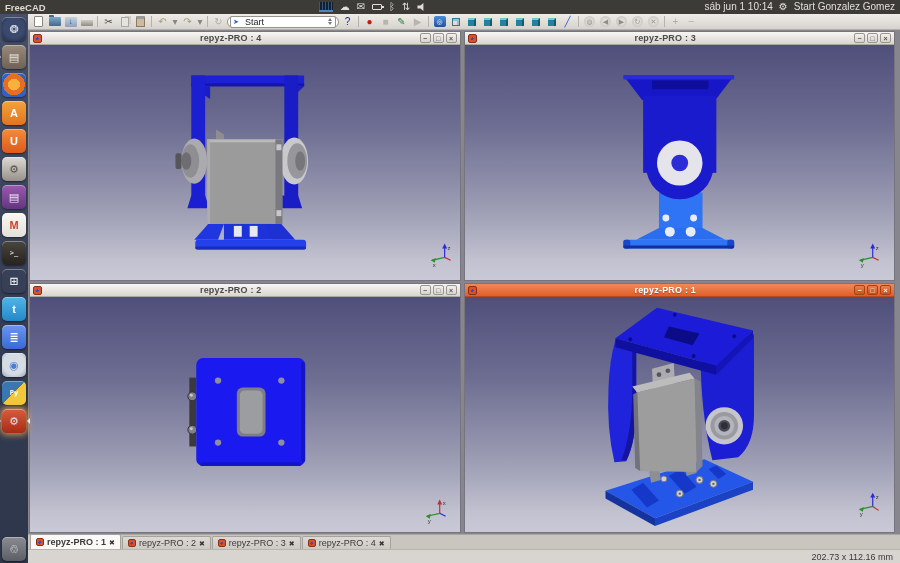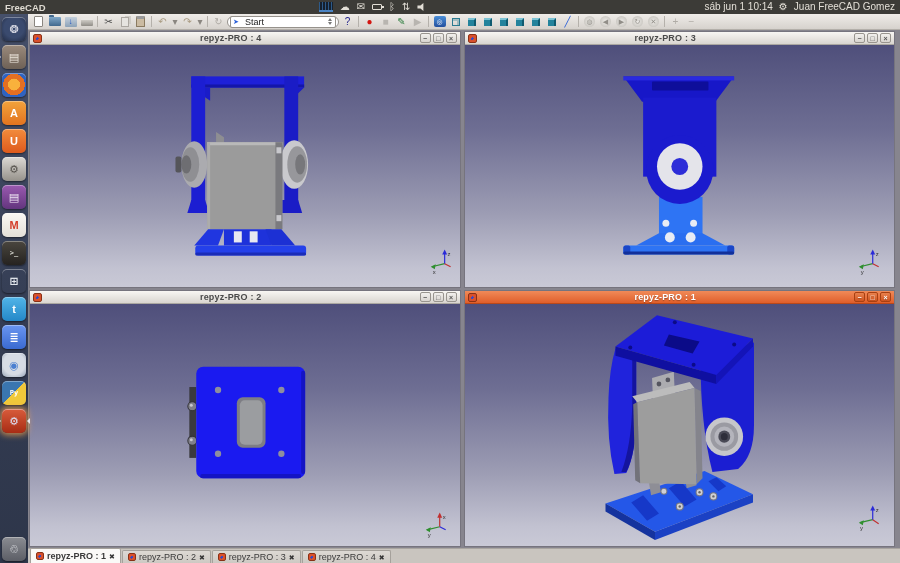"Juan FreeCAD Gomez" span.uname { text: Juan FreeCAD -> Start Gonzalez }
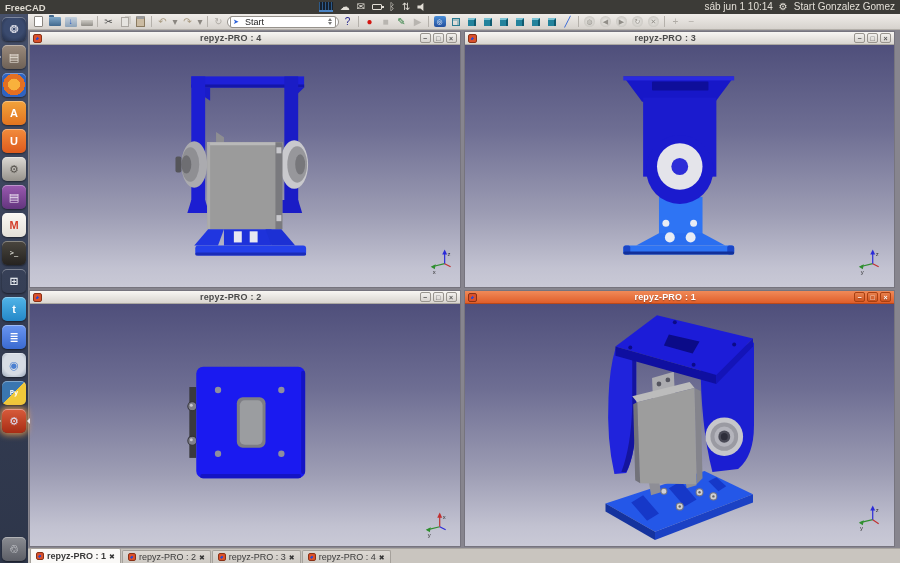"202.73 x 112.16 mm" div.statusbar { html: none -> <div> <span>202.73 x 112.16 mm</span> </div> }
